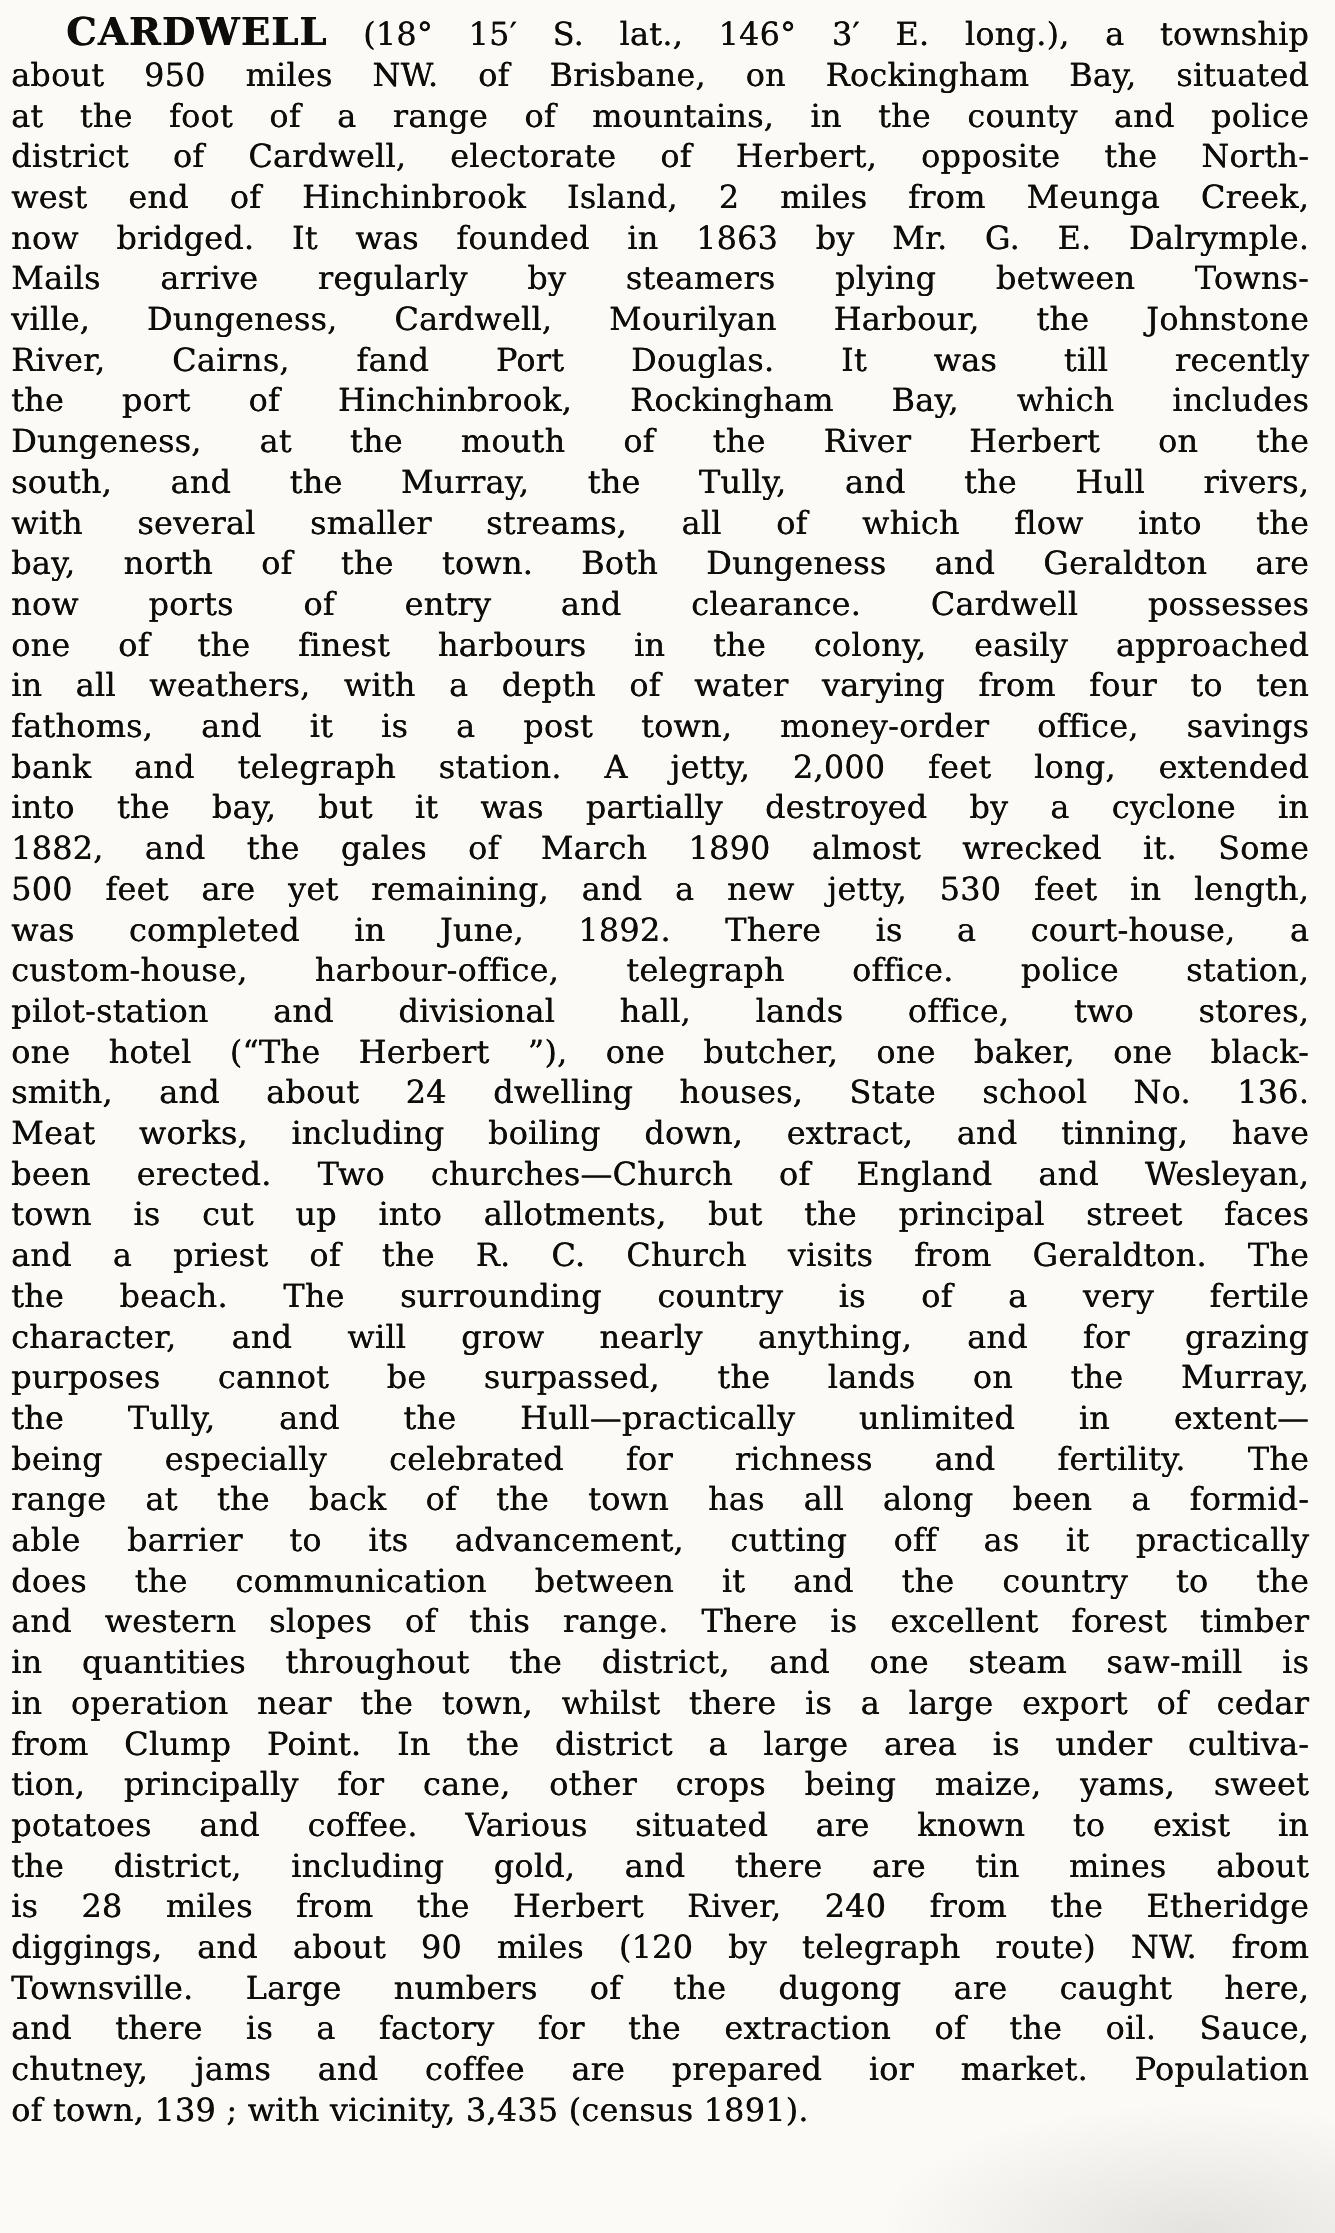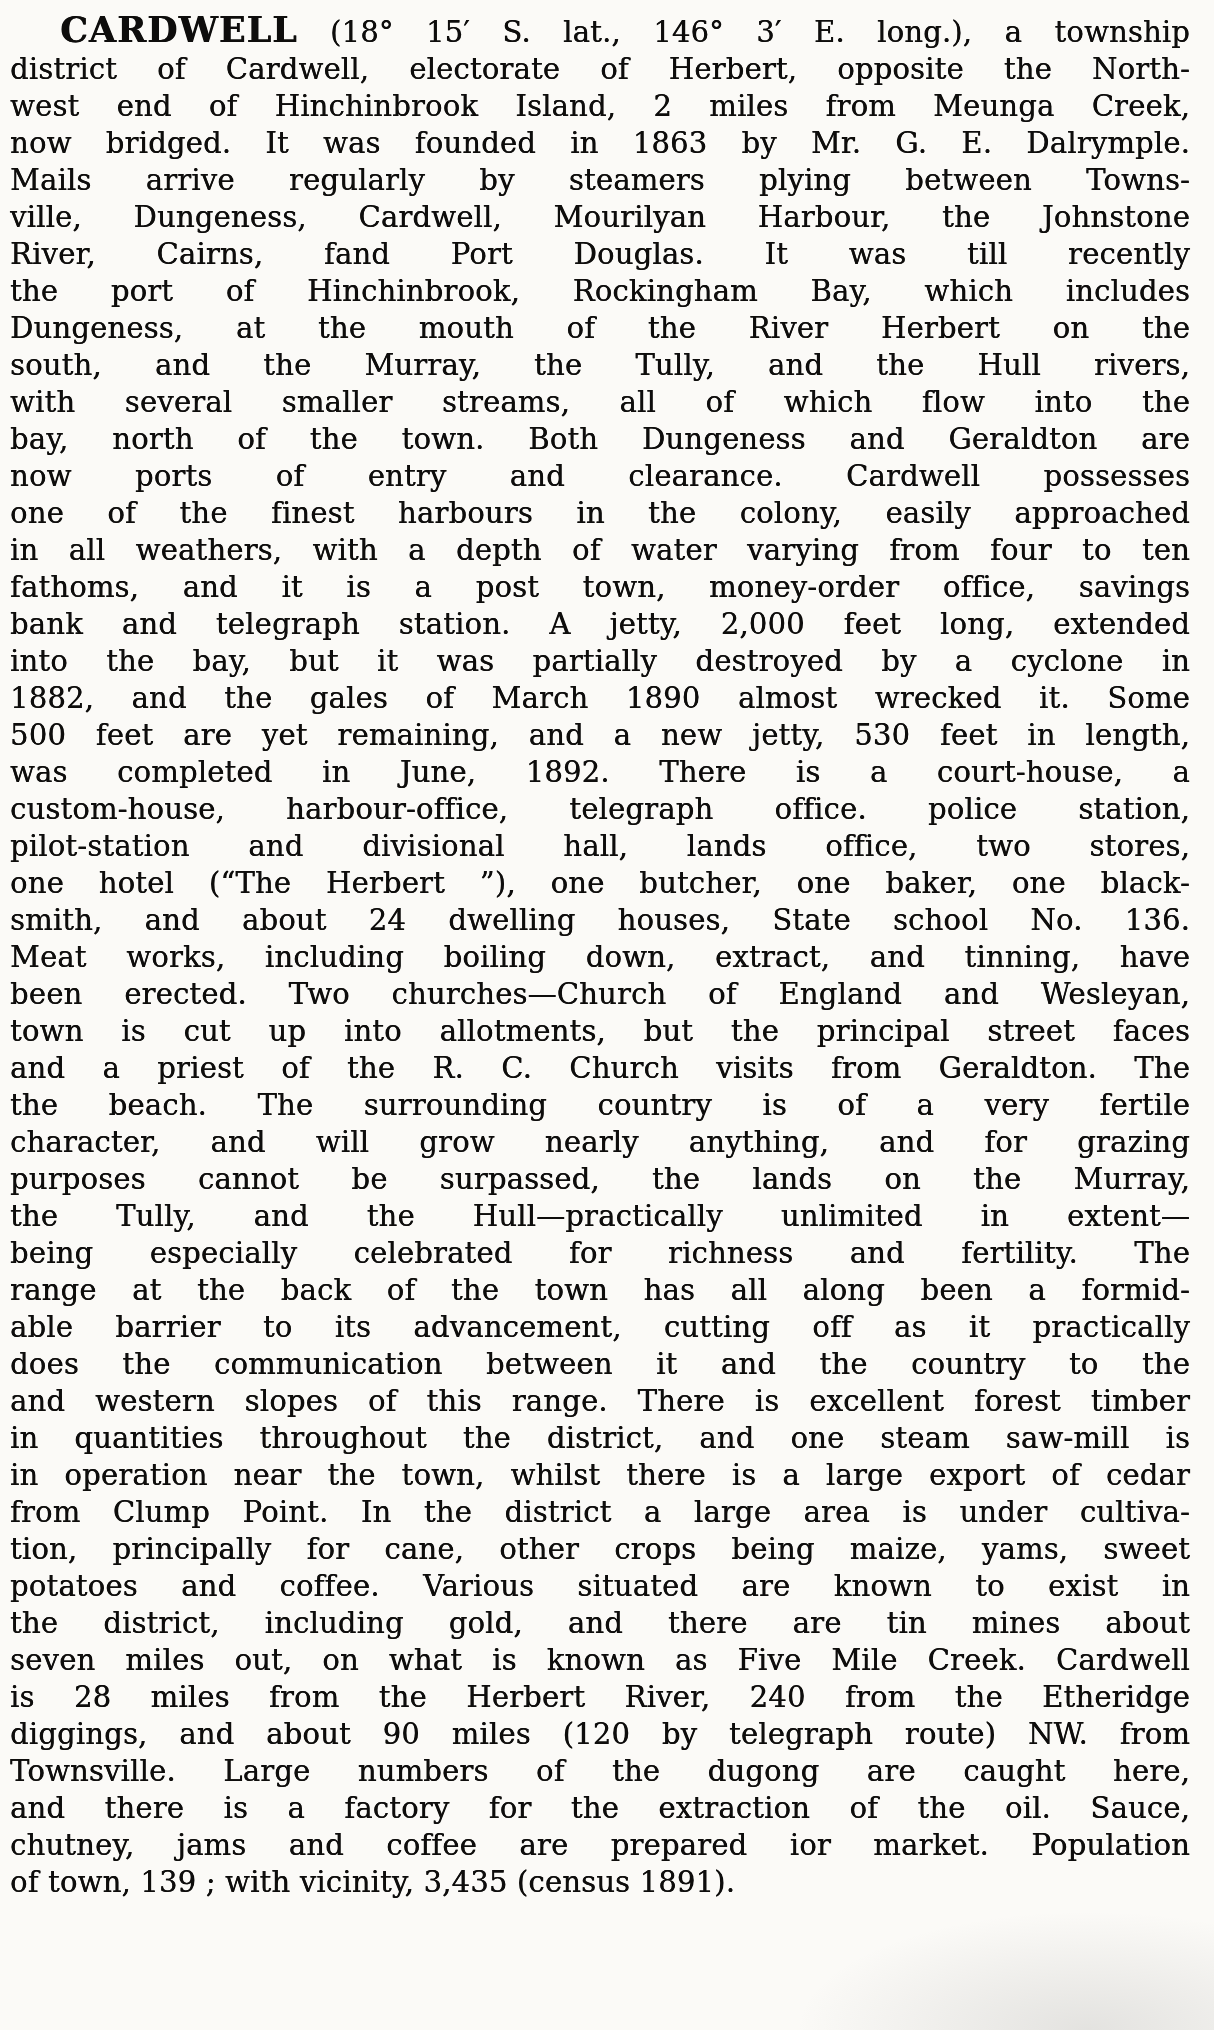"about 950 miles NW. of" div.line { html: none -> <div>about 950 miles NW. of Brisbane, on Rockingham Bay, situated</div> }
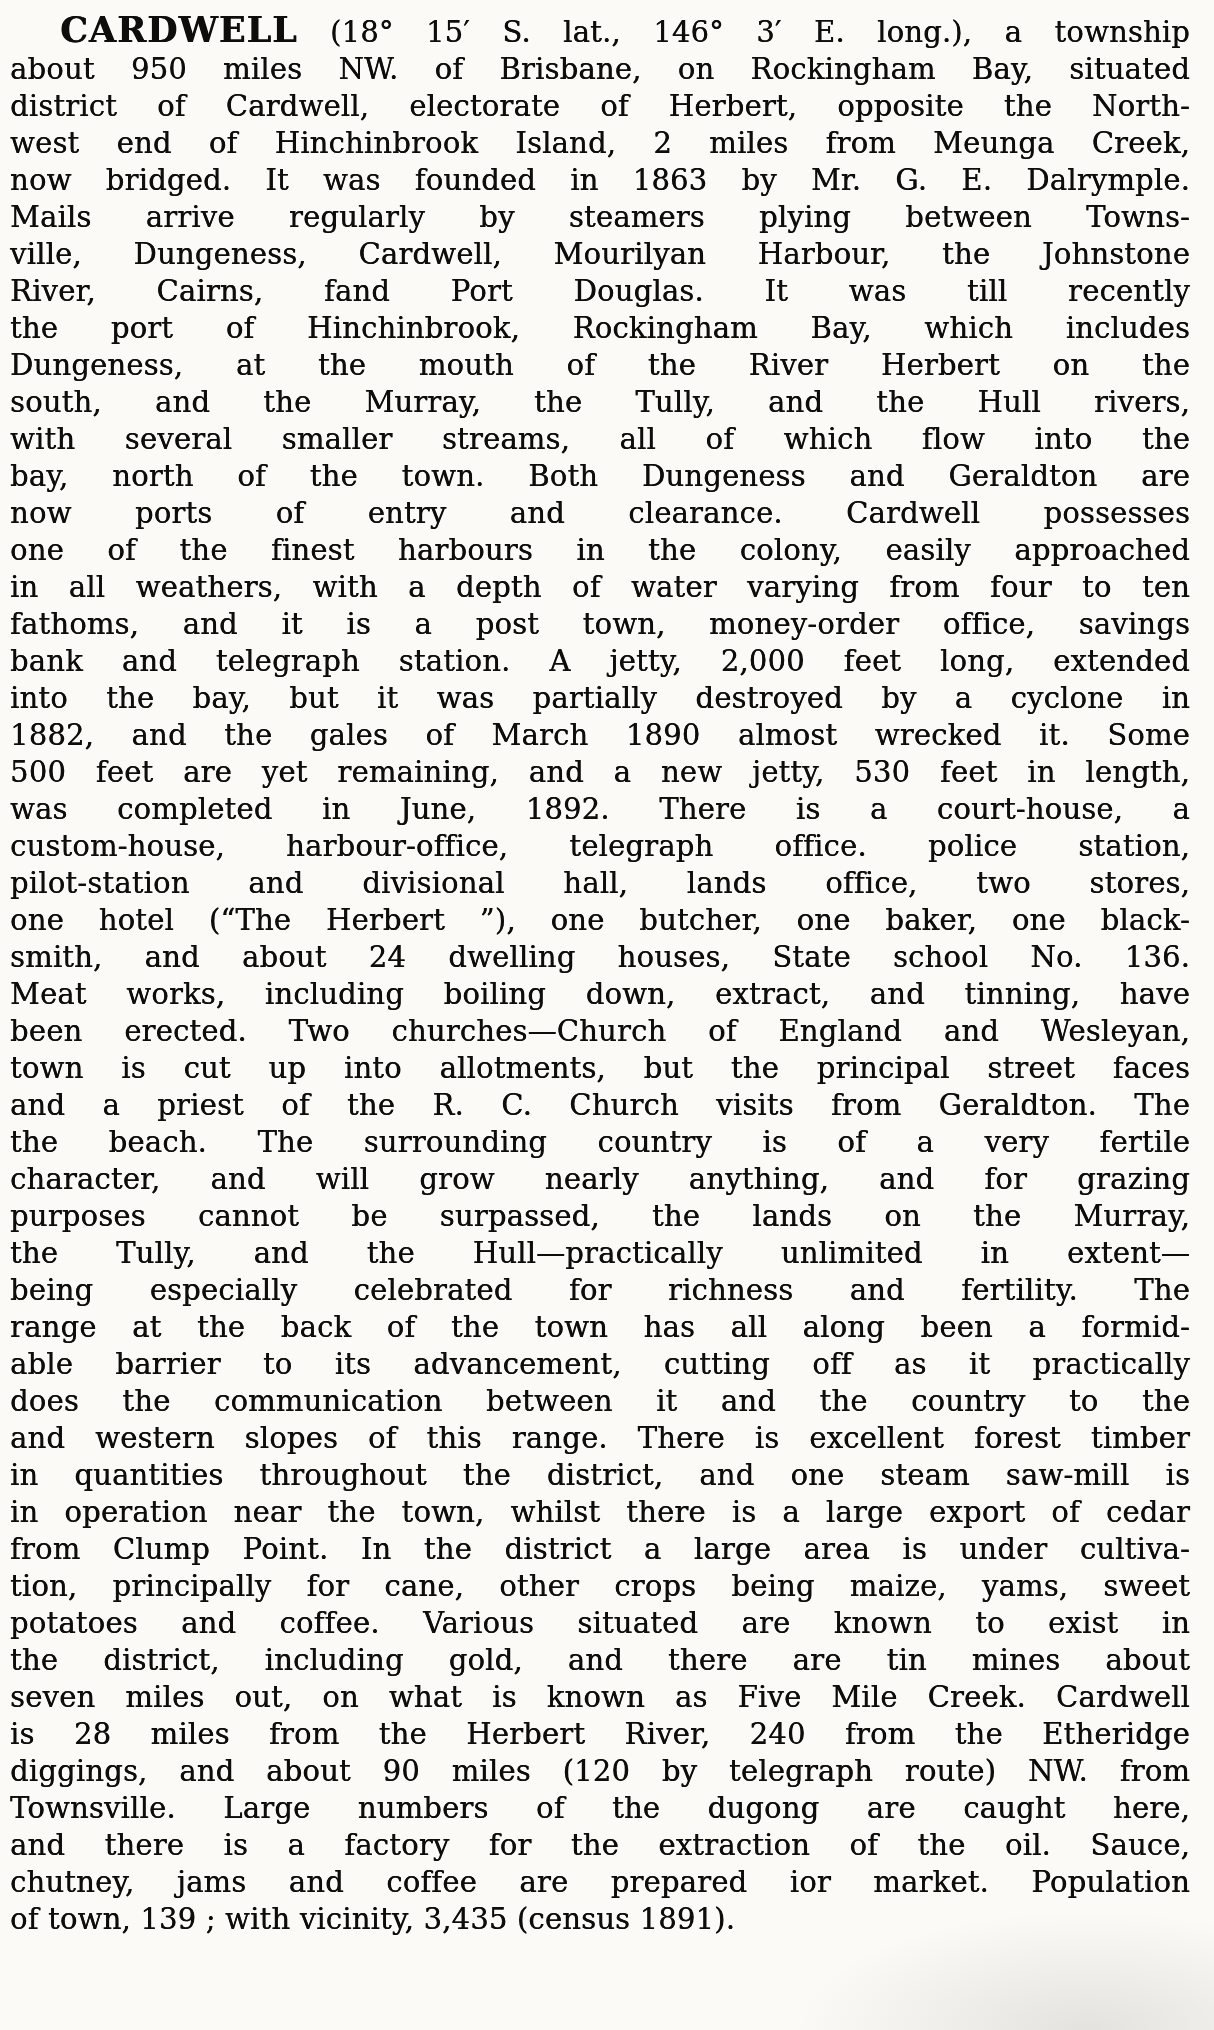"at the foot of a" div.line { html: none -> <div>at the foot of a range of mountains, in the county and police</div> }
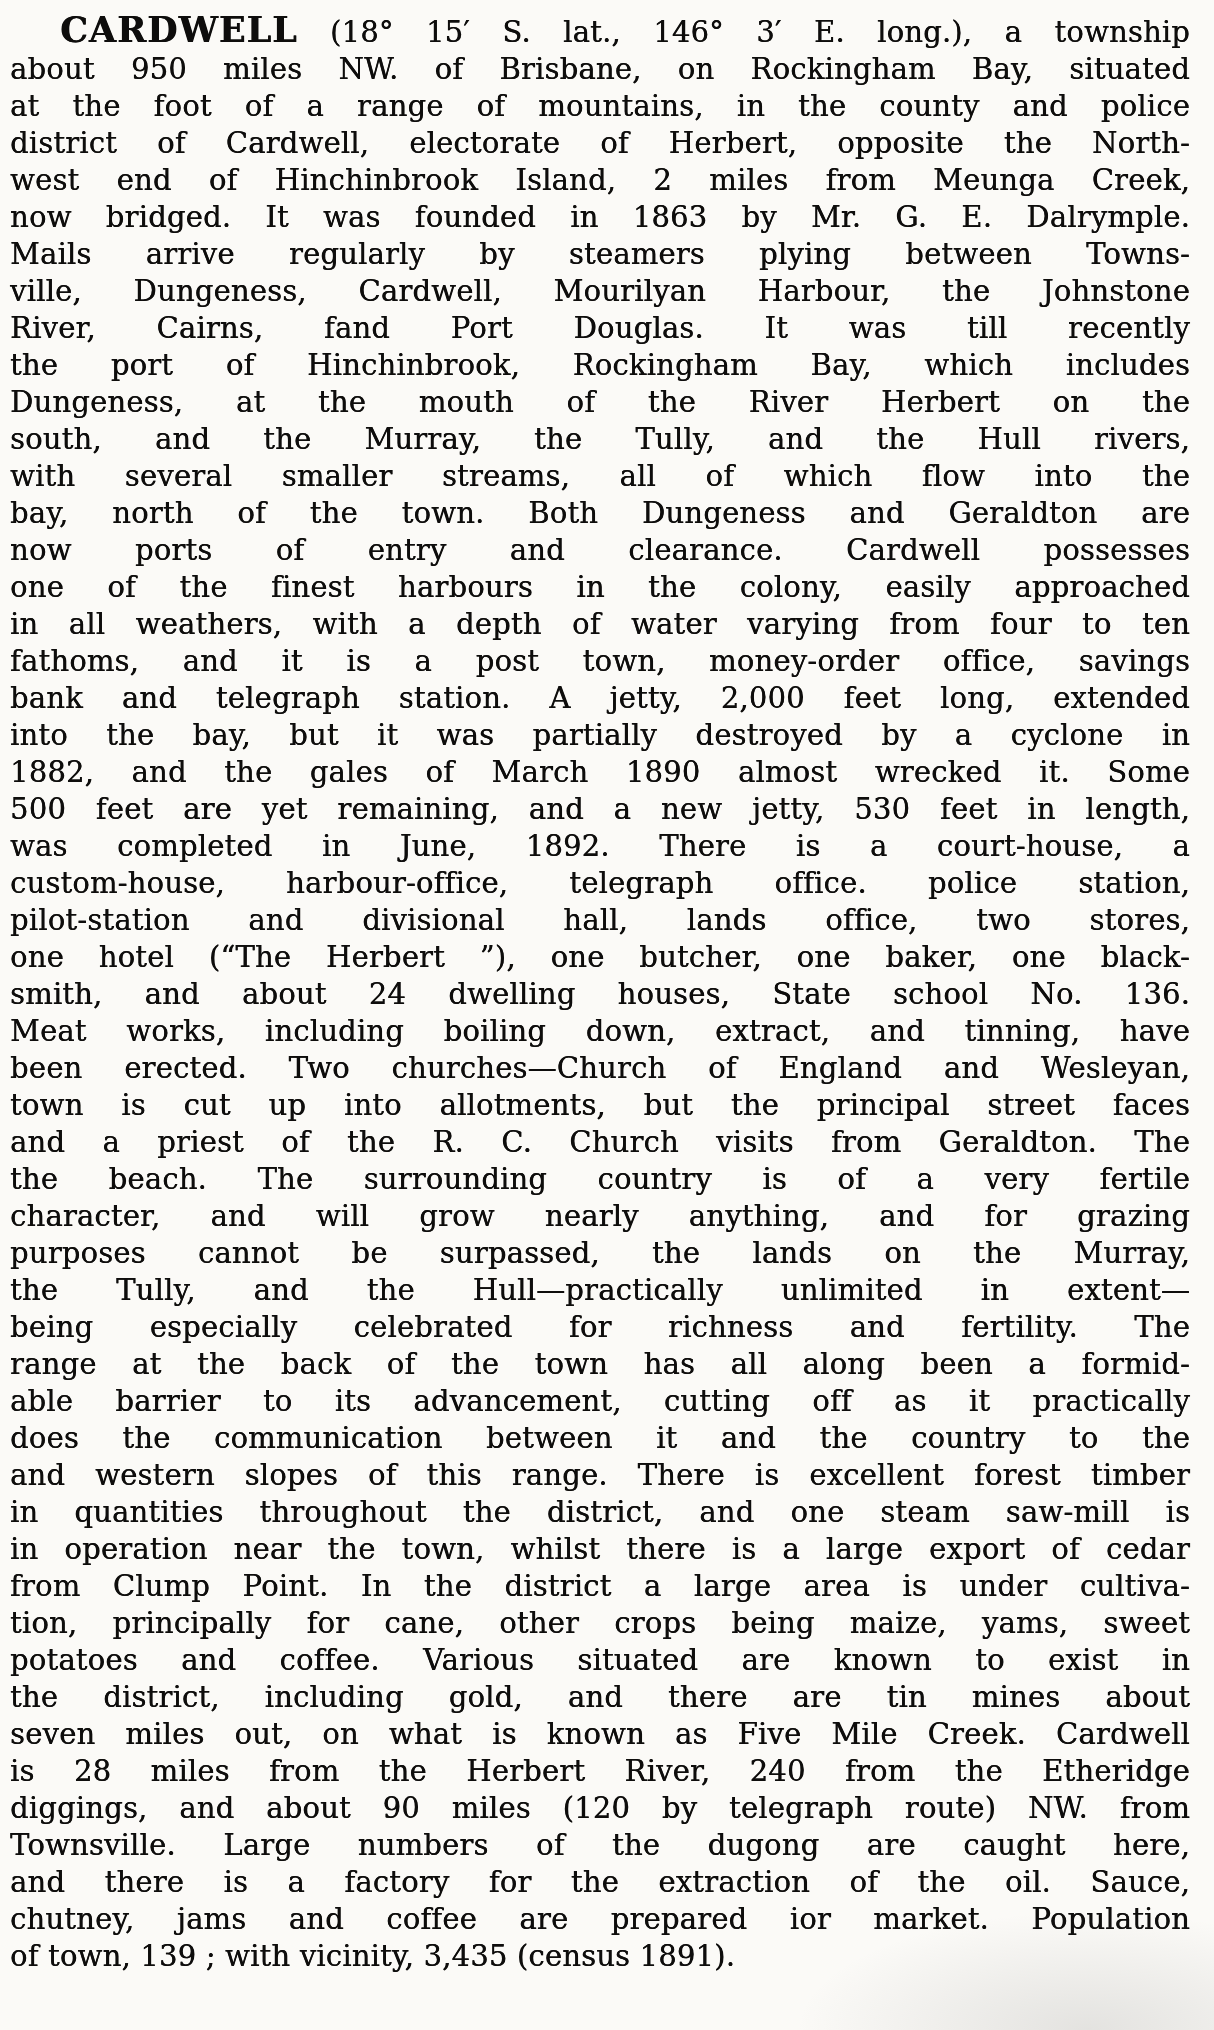"seven miles out, on what" div.line { html: <div>seven miles out, on what is known as Five Mile Creek. Cardwell</div> -> none }
